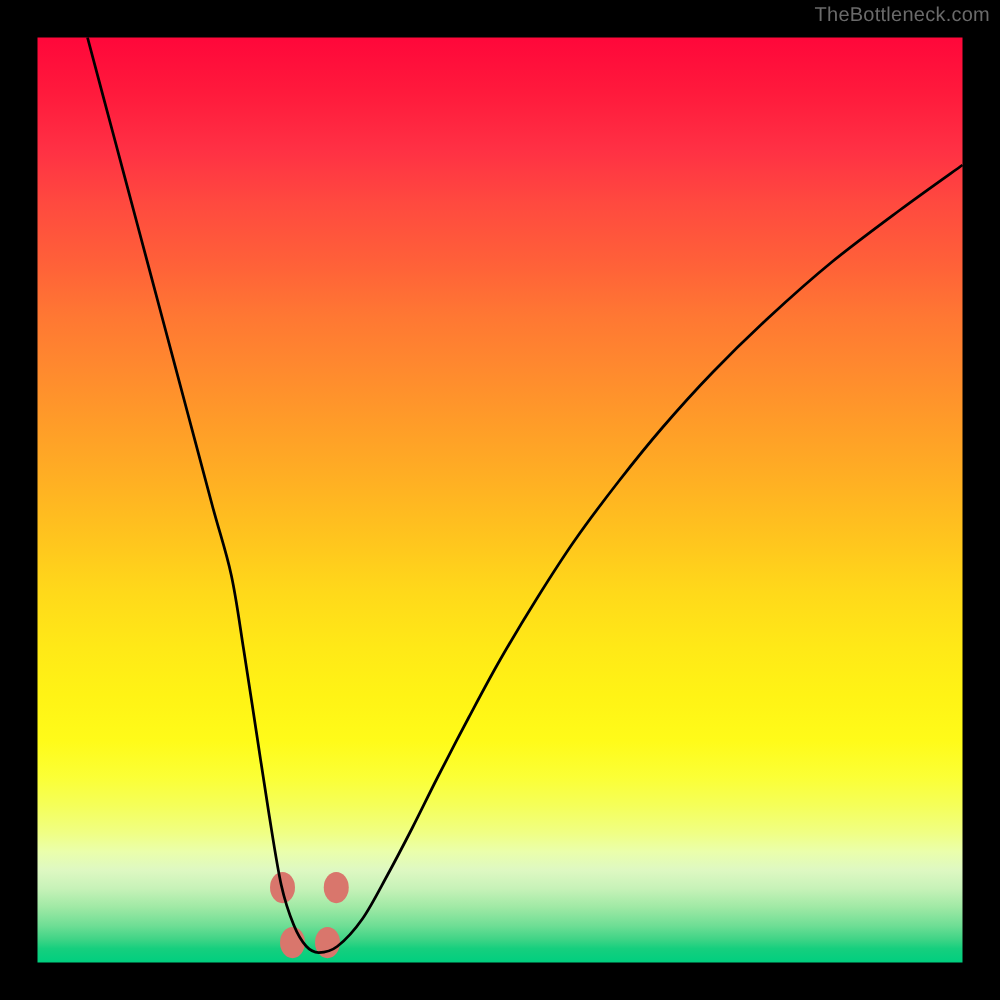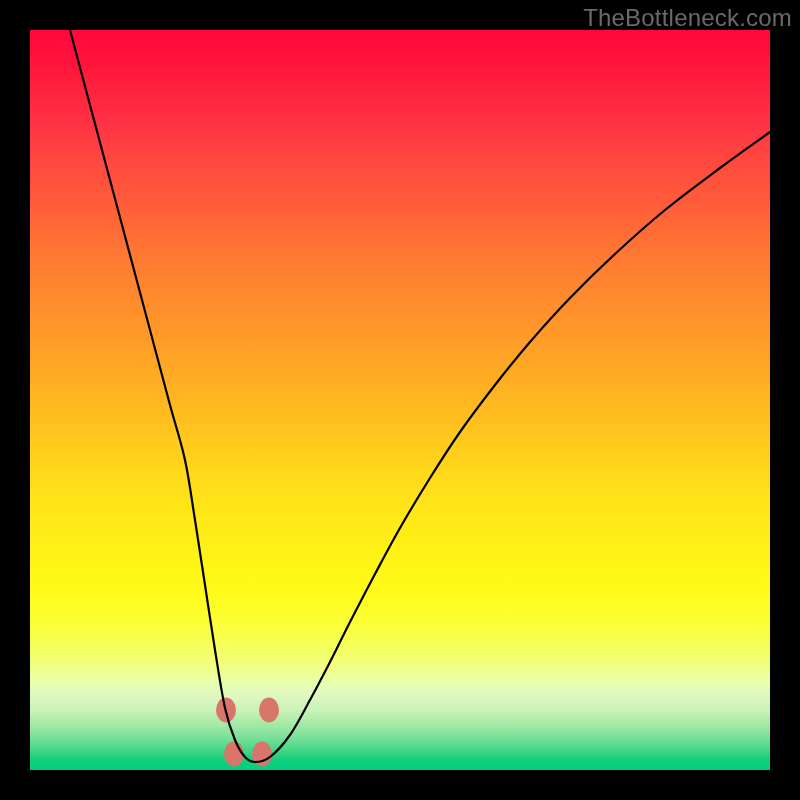"TheBottleneck.com" .watermark { font-size: 24px -> 16px }
